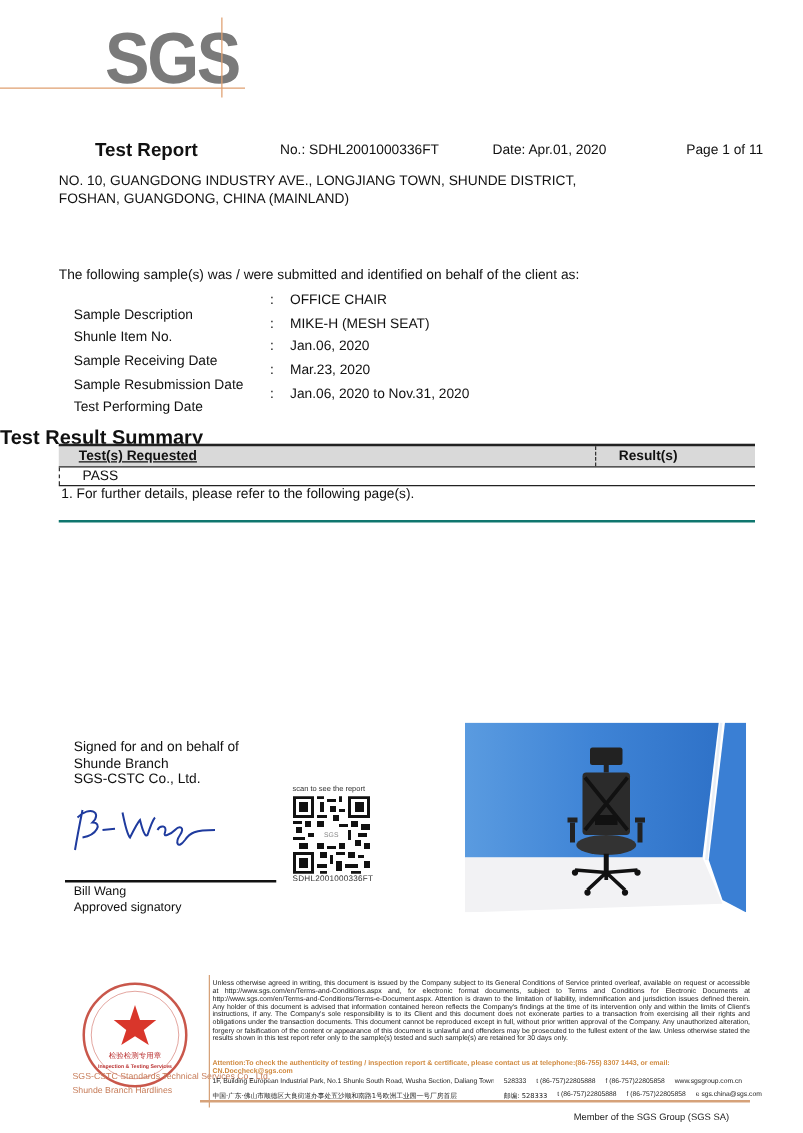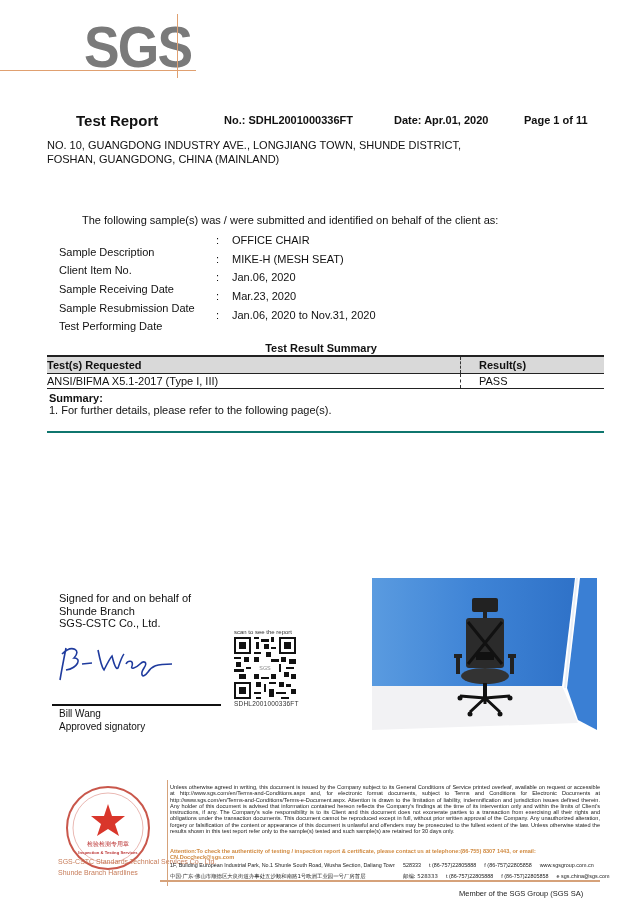"No.: SDHL2001000336FT" .hdr-no { font-weight: bold -> normal }
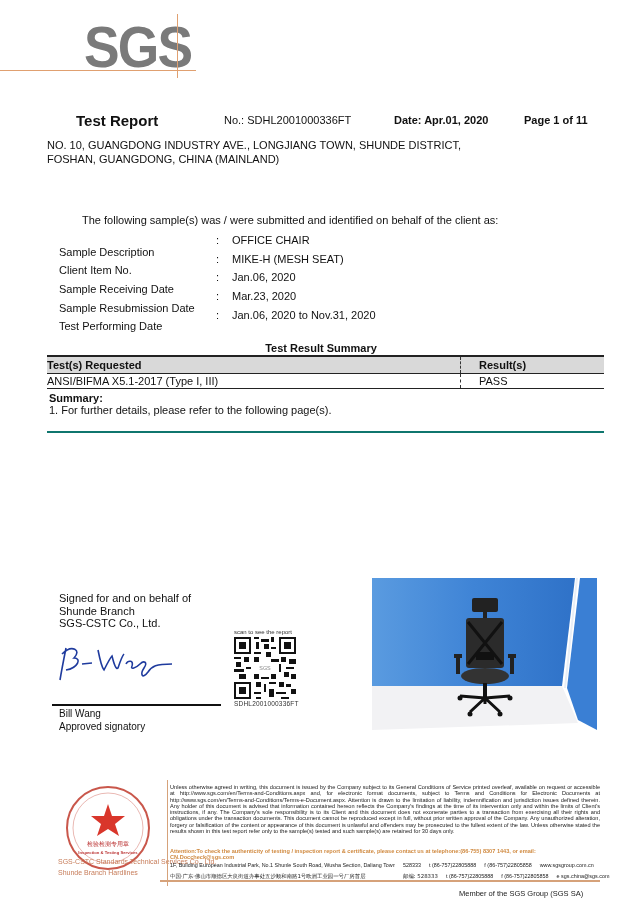"Date: Apr.01, 2020" .hdr-date { font-weight: bold -> normal }
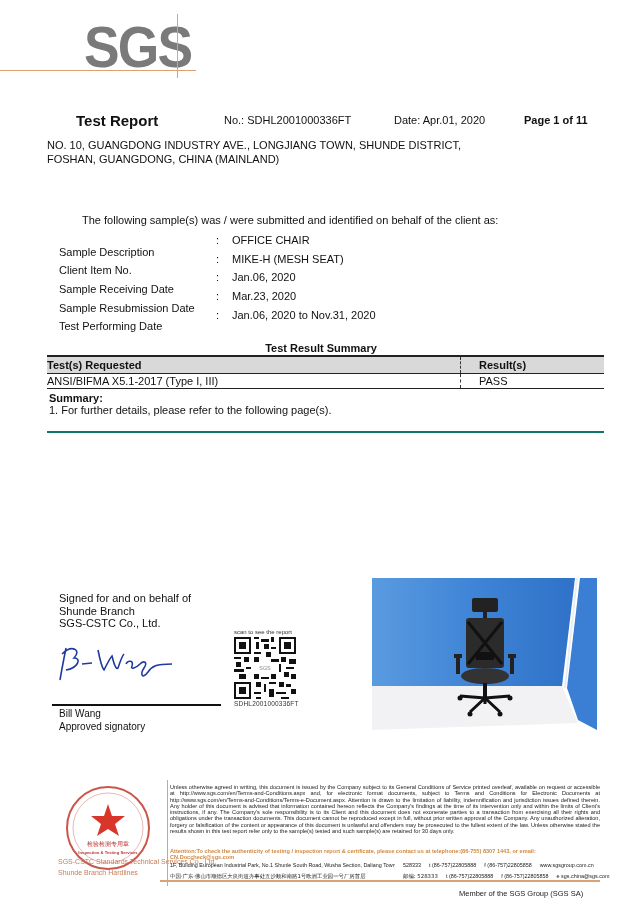"Page 1 of 11" .hdr-page { font-weight: bold -> normal; left: 524px -> 549px }
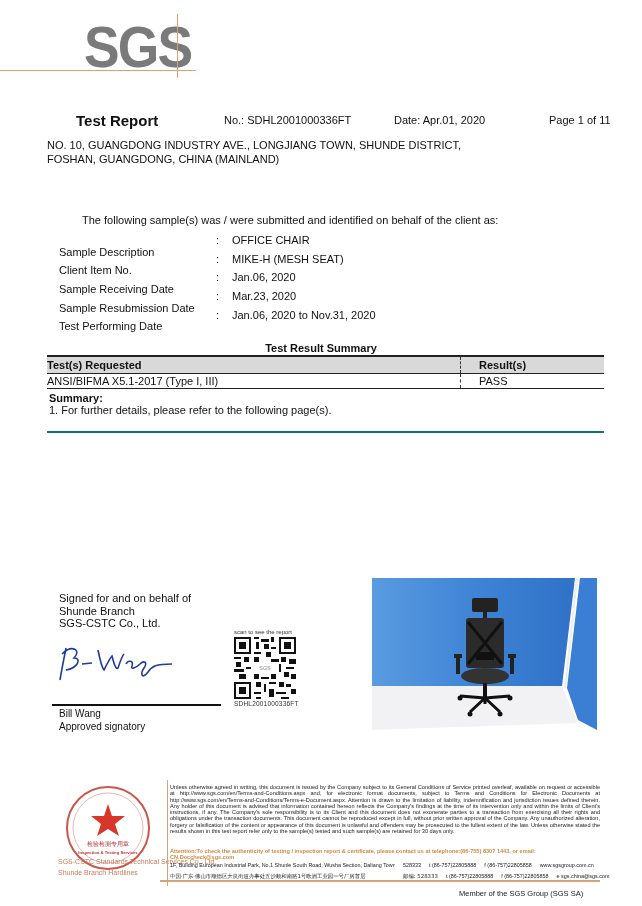"The following sample(s) was /" .intro { margin-left: 35px -> none }
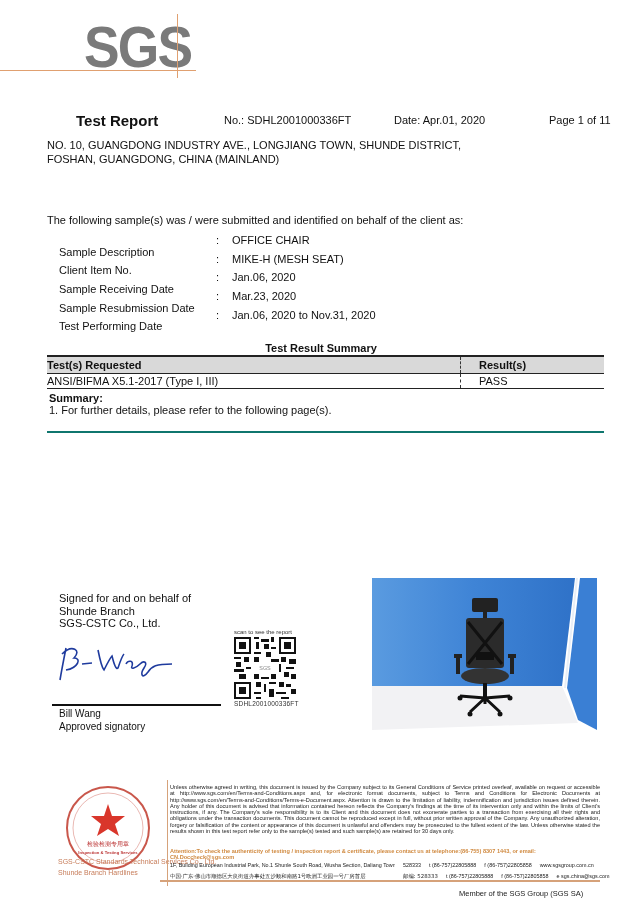"Client Item No." span.field-label { text: Client -> Shunle }
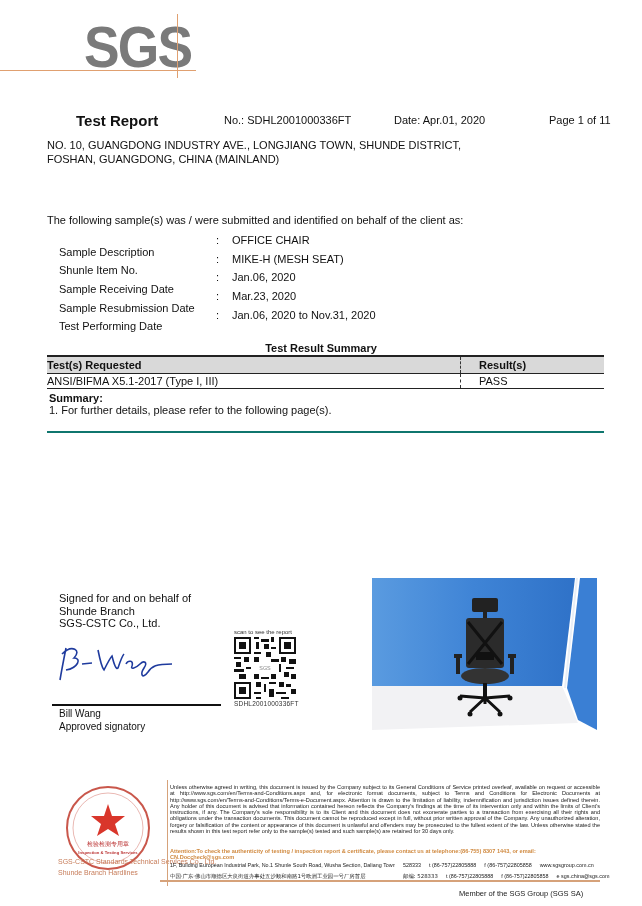"Test Result Summary" .tbl-title { font-size: 11px -> 16px; text-align: center -> left }
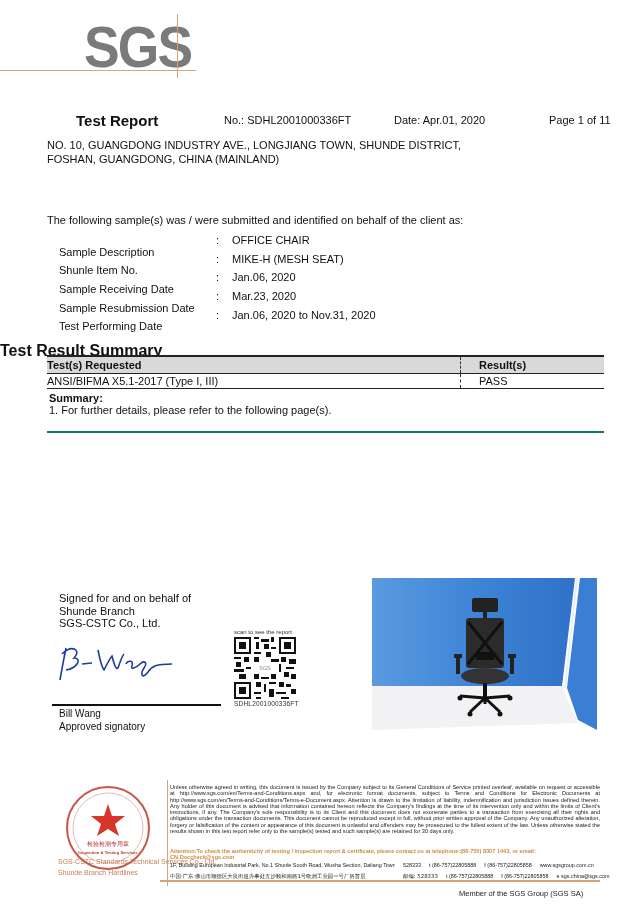"Test(s) Requested" .c1 { padding-left: 0 -> 16px; text-decoration: none -> underline }
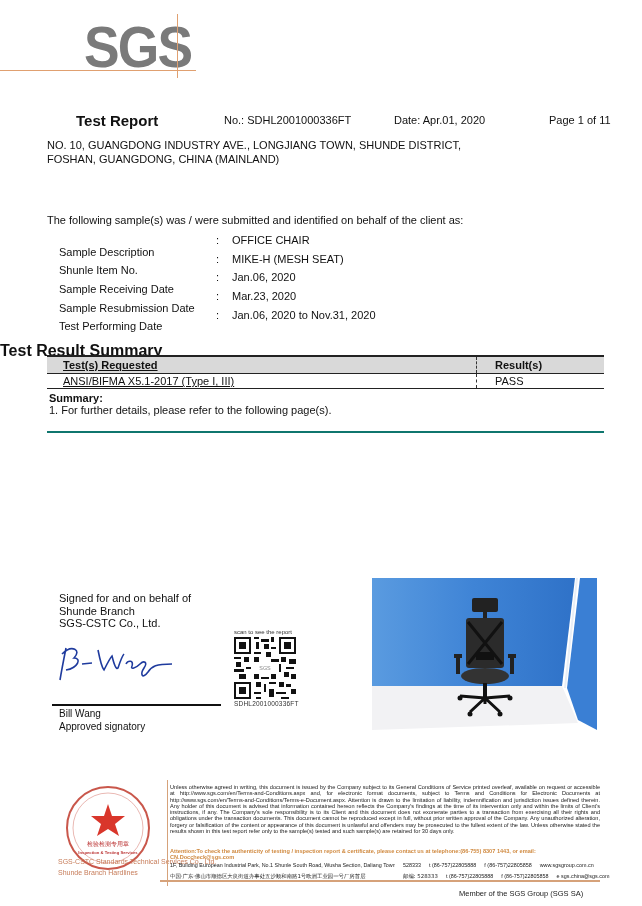"ANSI/BIFMA X5.1-2017 (Type I, III)" div.c1 { html: <div>ANSI/BIFMA X5.1-2017 (Type I, III)</div> -> none }
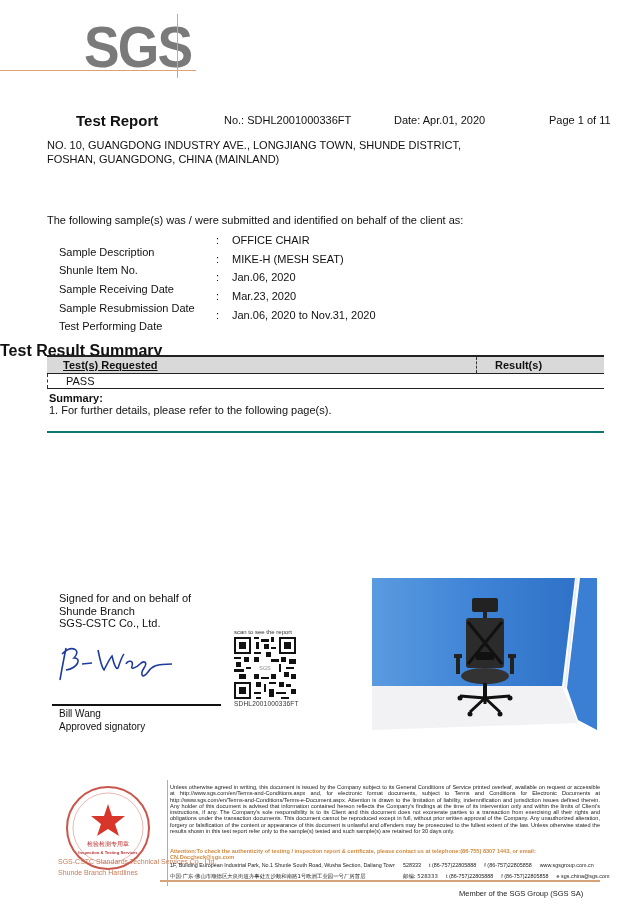"Summary:" div.sum-title { html: <div>Summary:</div> -> none }
